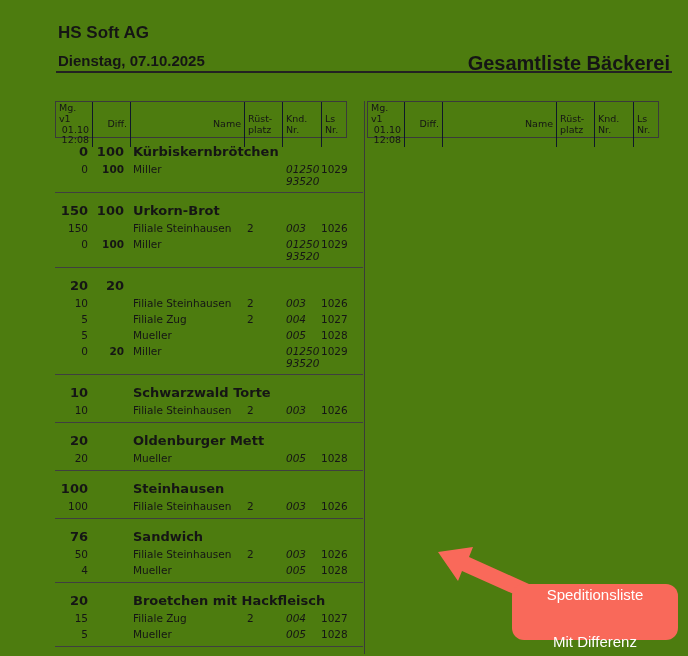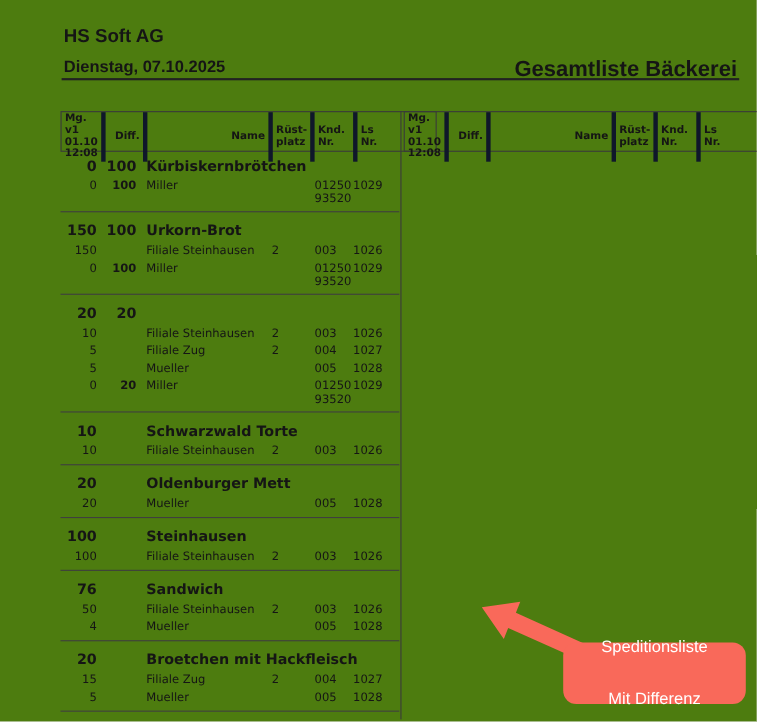"Mg. v1" .thead { font-weight: bold -> none; width: 342px -> 292px }
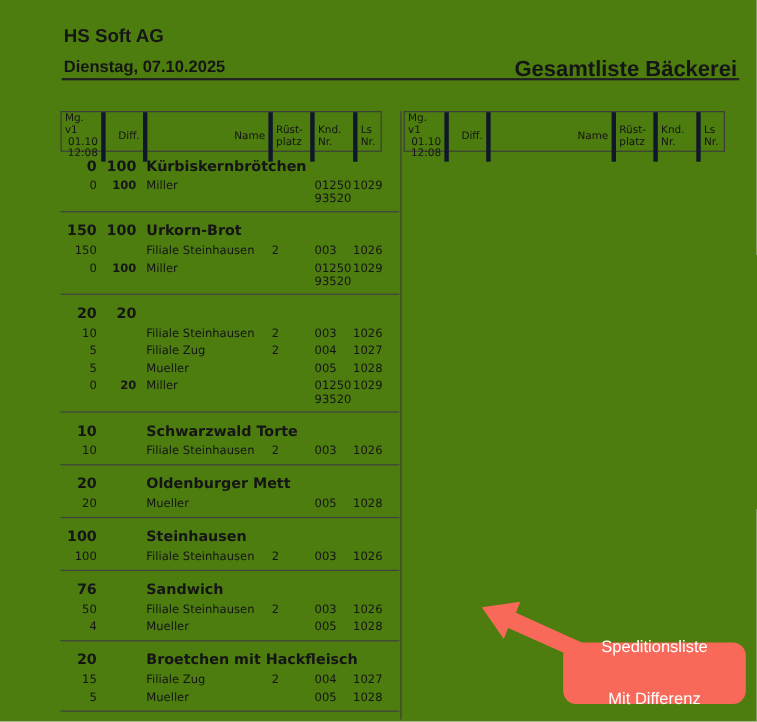"Diff." .th { border-left: 4px solid #0f172a -> 1px solid #0f172a }
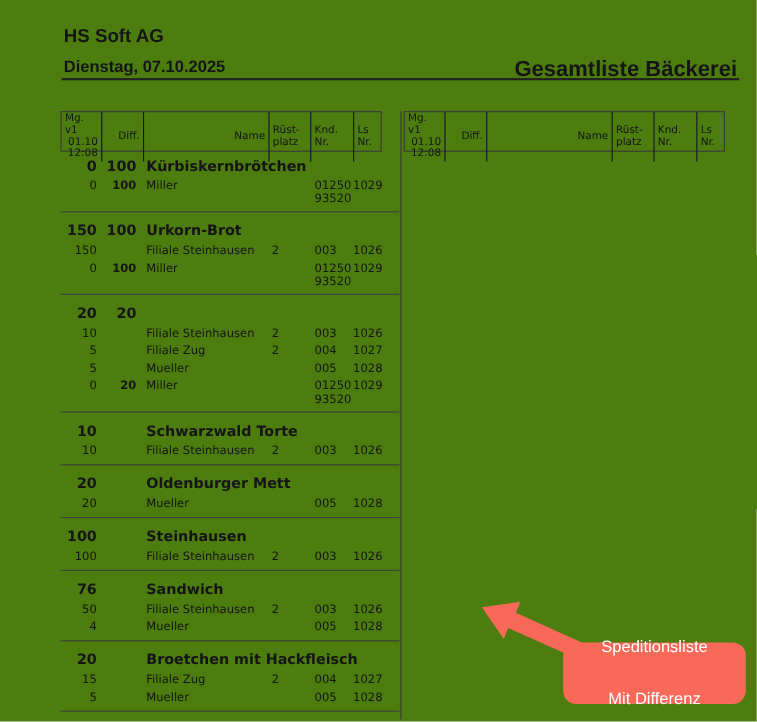"01250" .c-knd { font-style: none -> italic }
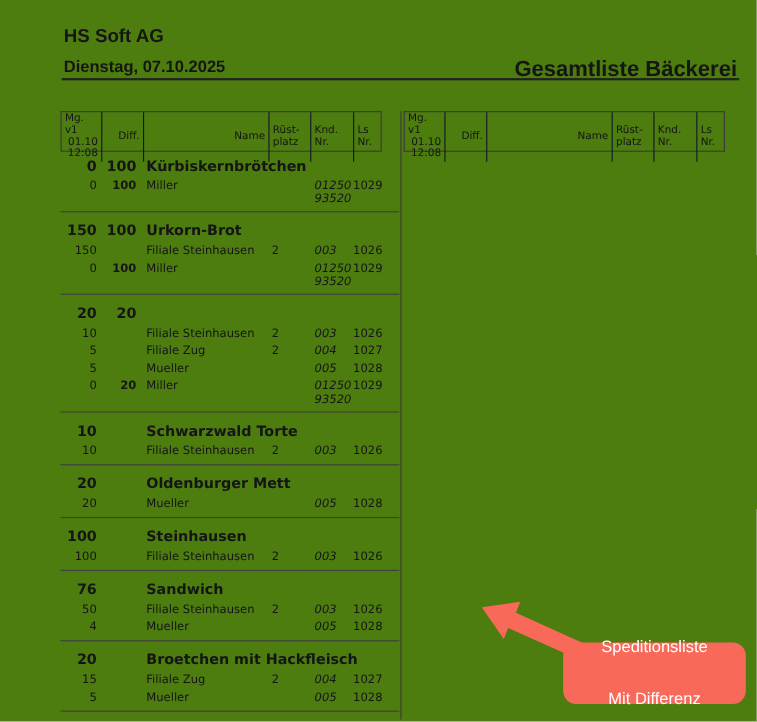"Speditionsliste" .callout-text { justify-content: center -> space-between }
